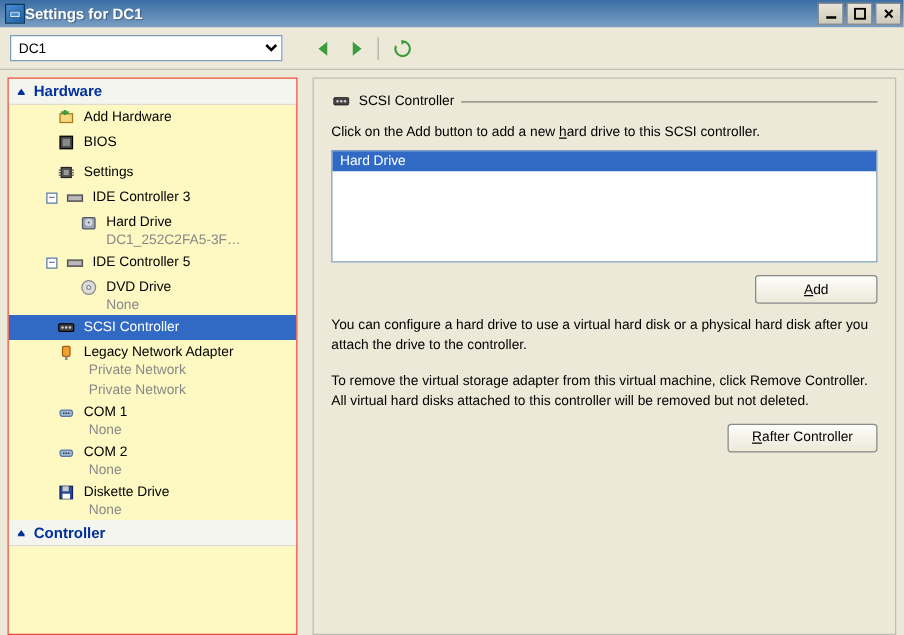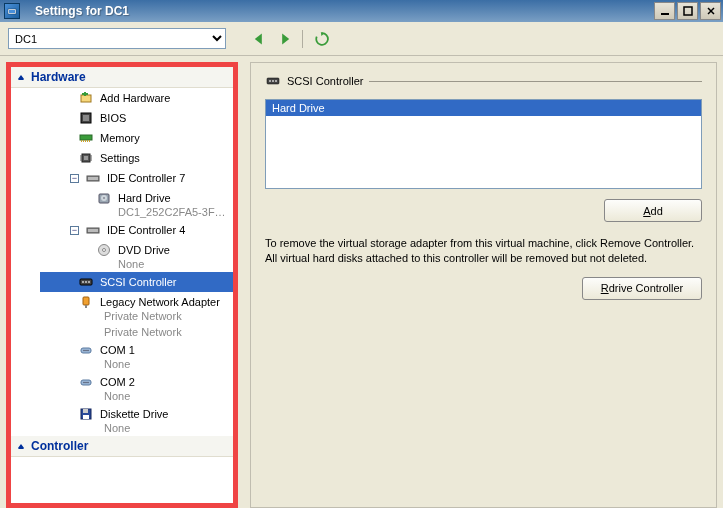"Settings for DC1" .title-left { gap: 15px -> 0 }
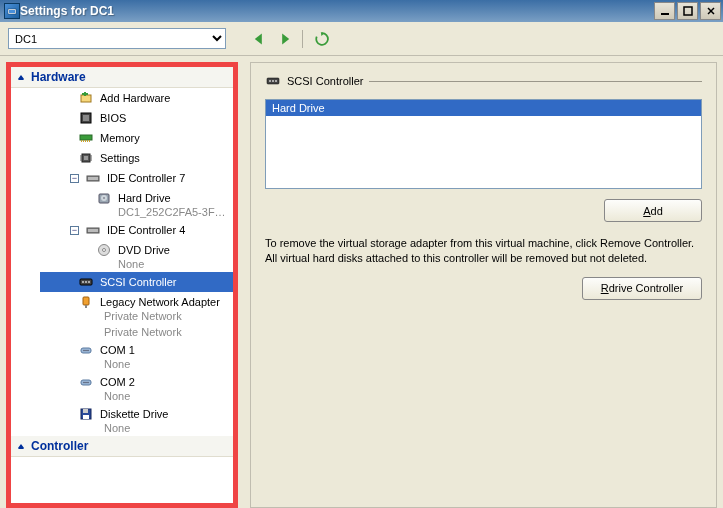"Hardware" .leftpane { background: #ffffff -> #fef9c3; border: 5px solid #ef4444 -> 1px solid #ef4444 }
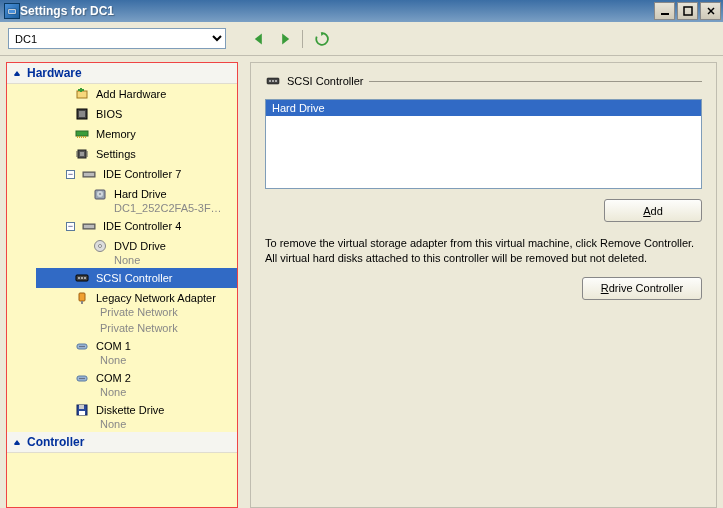"Add Hardware" .tree-item { margin-left: 29px -> none }
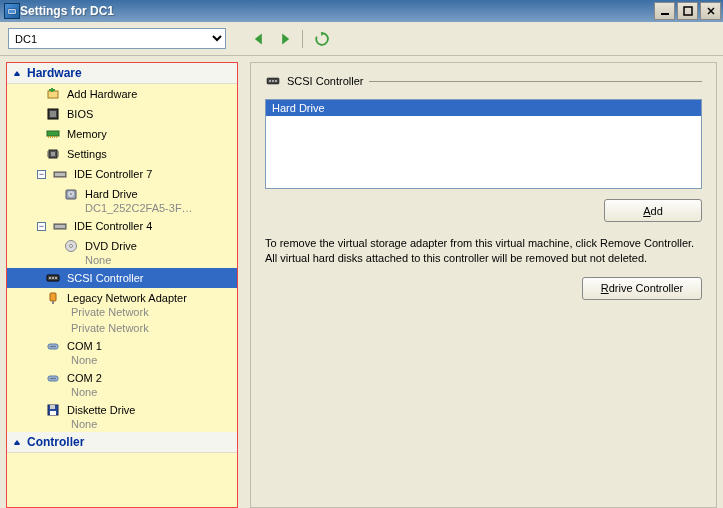"Click on the Add button" div.para { html: none -> <div>Click on the Add button to add a new <span>h</span>ard drive to this SCSI controller.</div> }
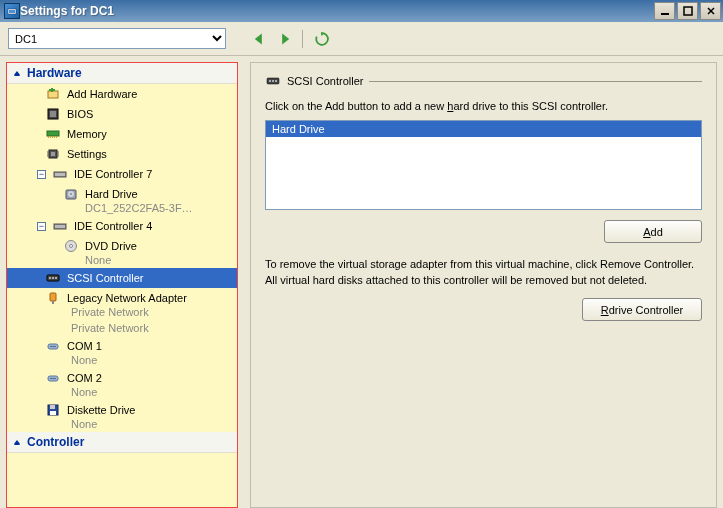"Memory" div.tree-row { html: <div> <span> <svg> <rect></rect> <rect></rect> <rect></rect> <rect></rect> <rect></rect> <rect></rect> </svg> </span> <span>Memory</span> </div> -> none }
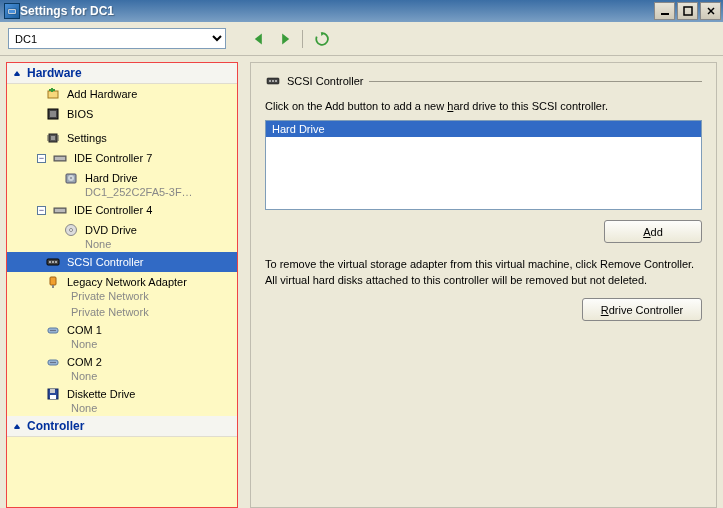"IDE Controller 7" span.tlabel { text: 7 -> 3 }
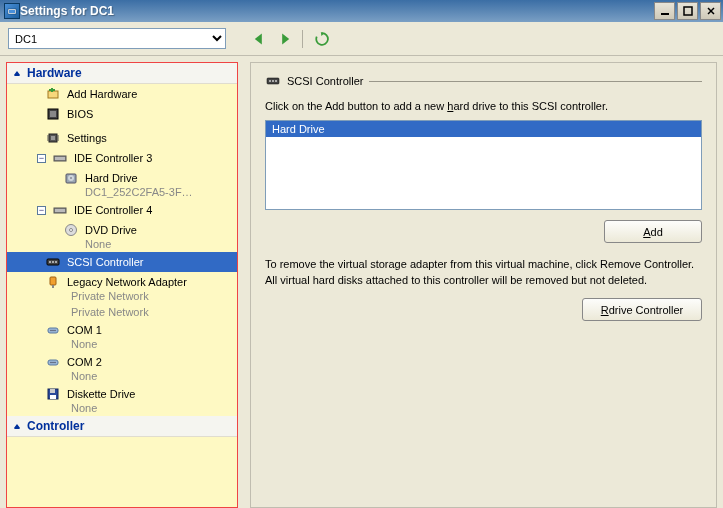"IDE Controller 4" span.tlabel { text: 4 -> 5 }
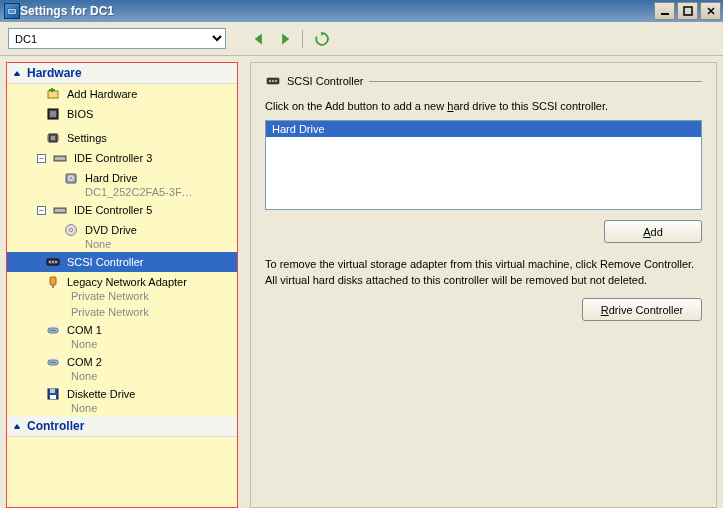"You can configure a hard" div.para { html: none -> <div>You can configure a hard drive to use a virtual hard disk or a physical hard disk after you attach the drive to the controller.</div> }
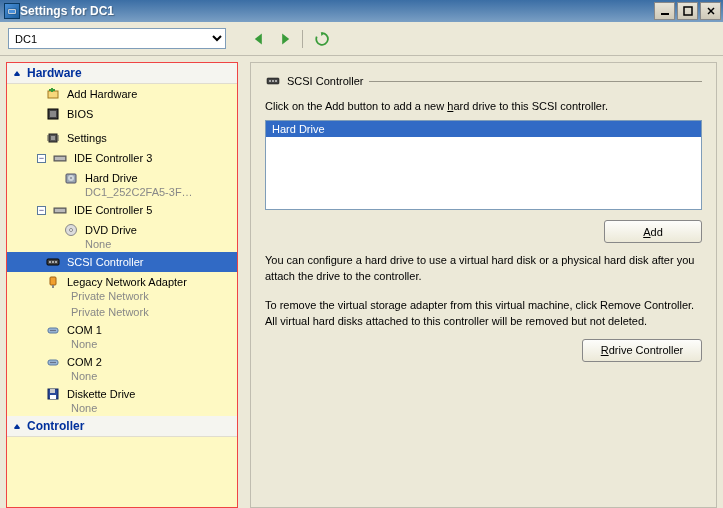"drive Controller" span { text: drive -> after }
